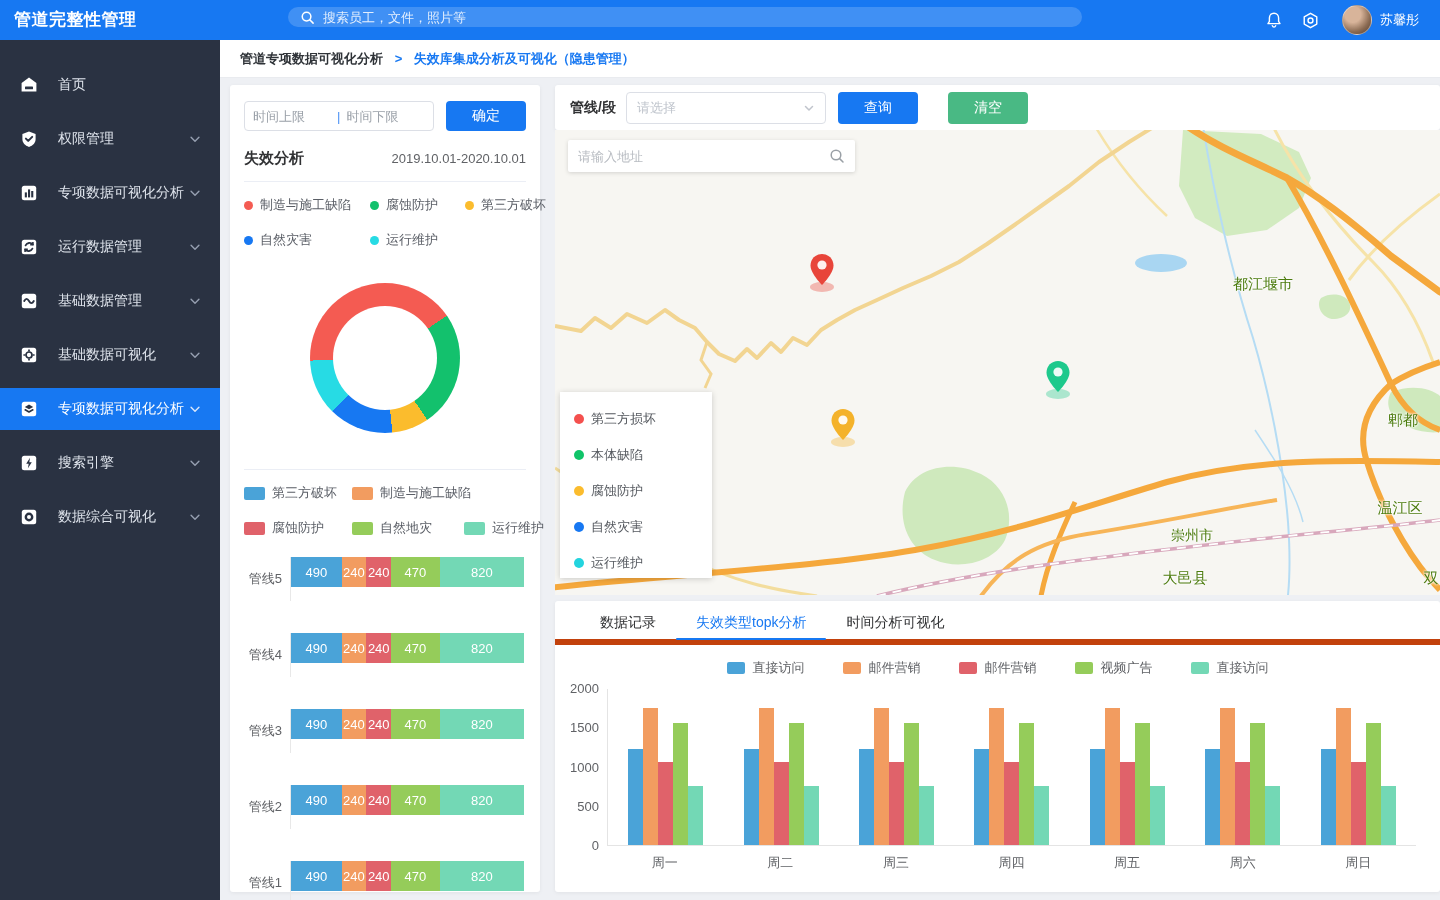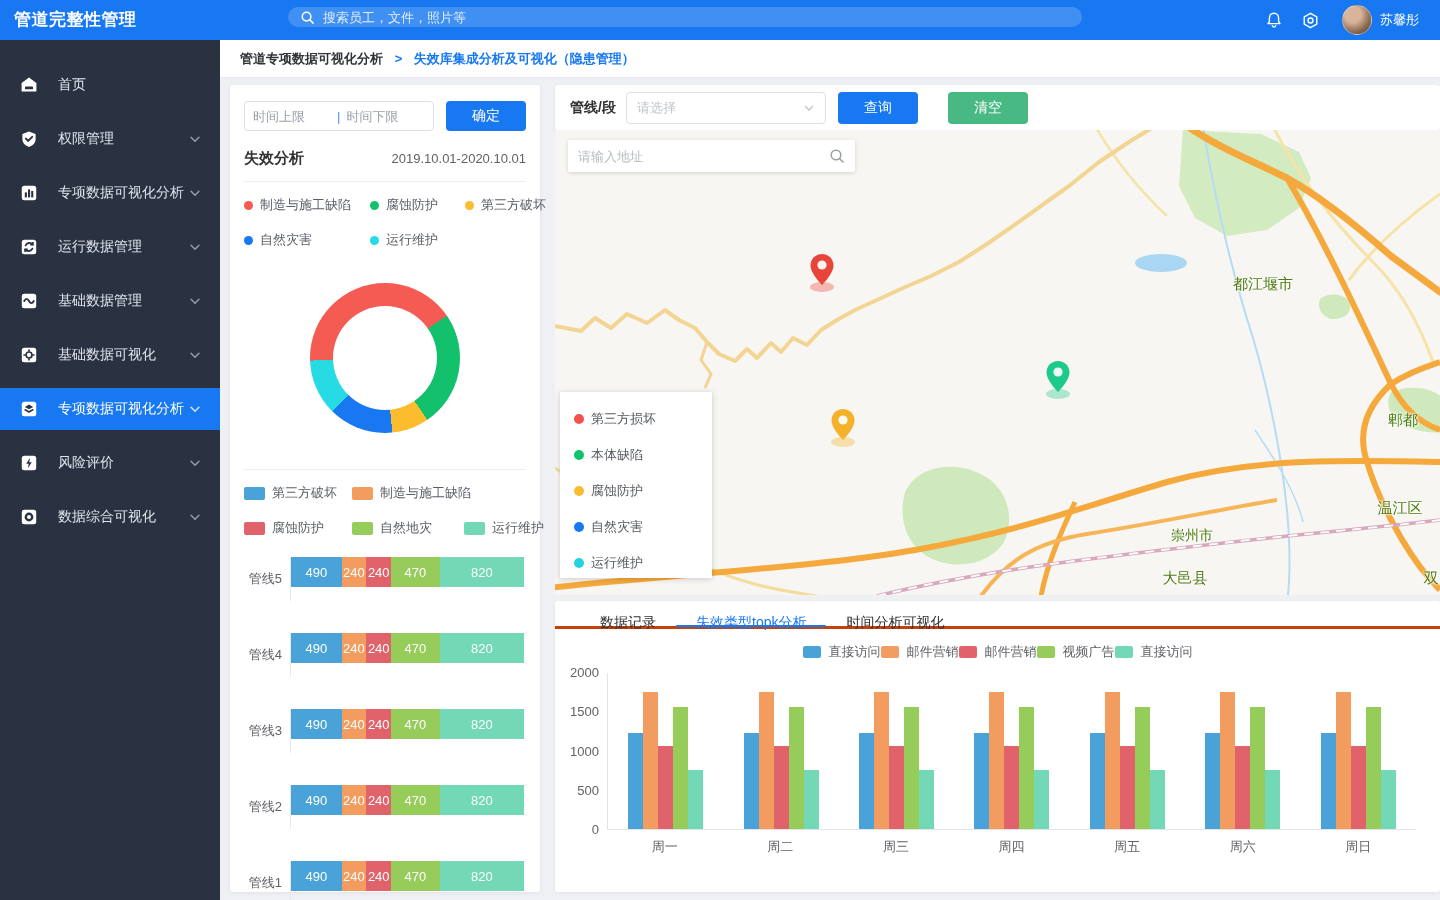"风险评价" span.s-label { text: 风险评价 -> 搜索引擎 }
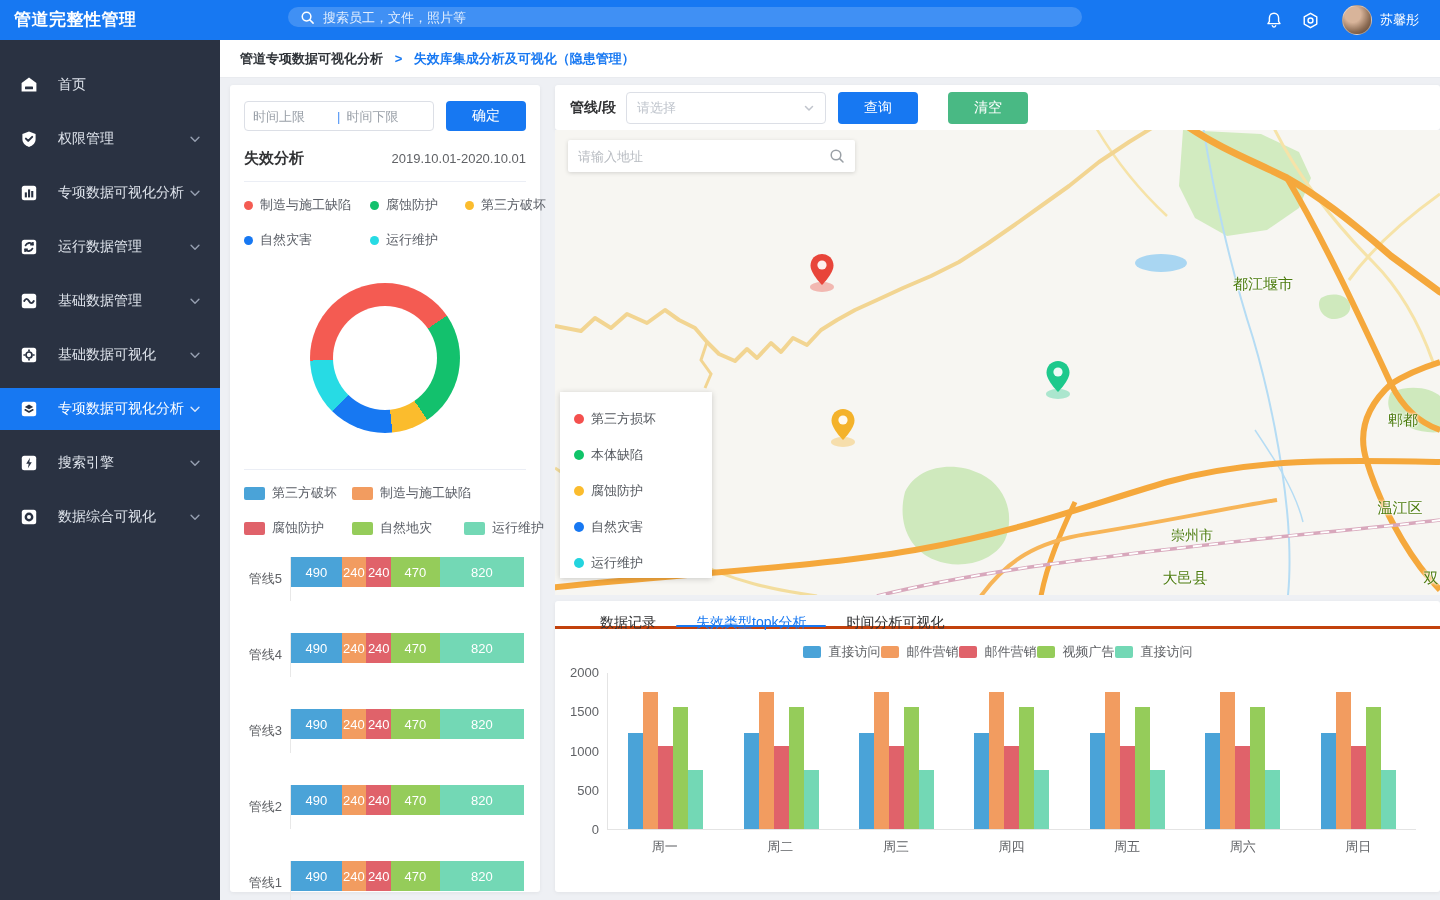"数据记录" .tabs-row { border-bottom: 3px solid #c2410c -> 6px solid #c2410c; height: 28px -> 44px }
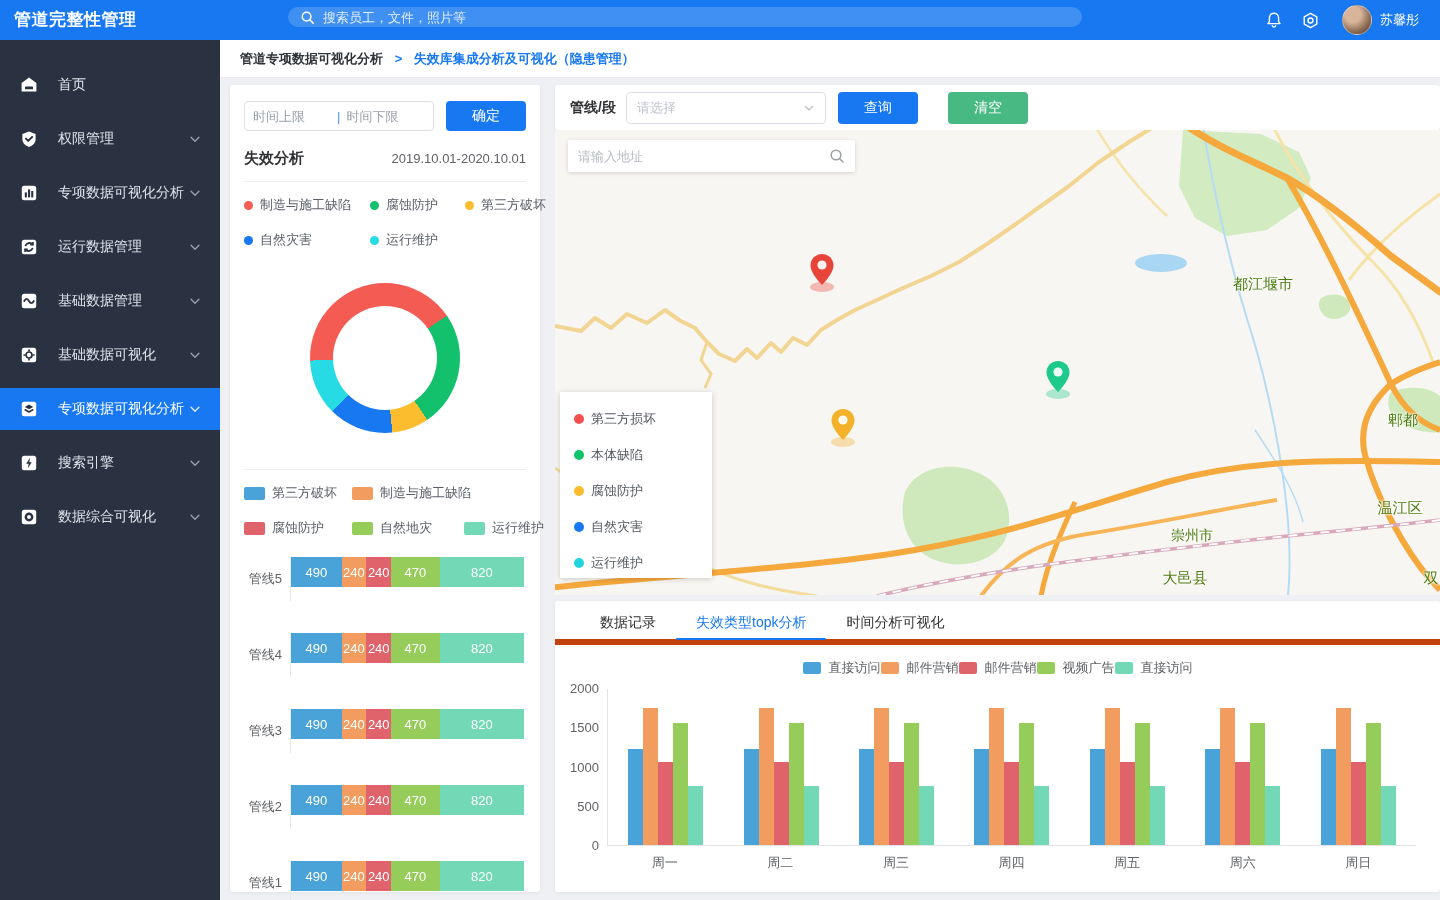"直接访问" .lg-flex { gap: none -> 38px }
